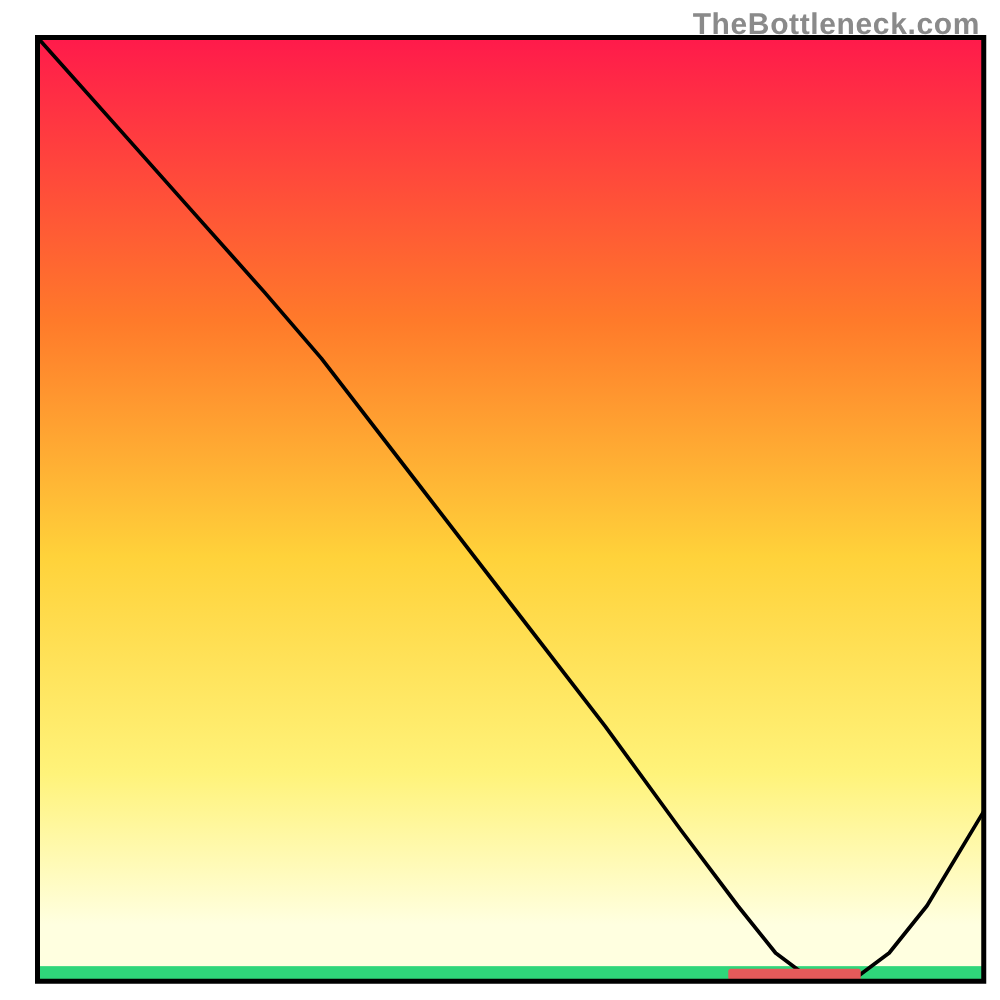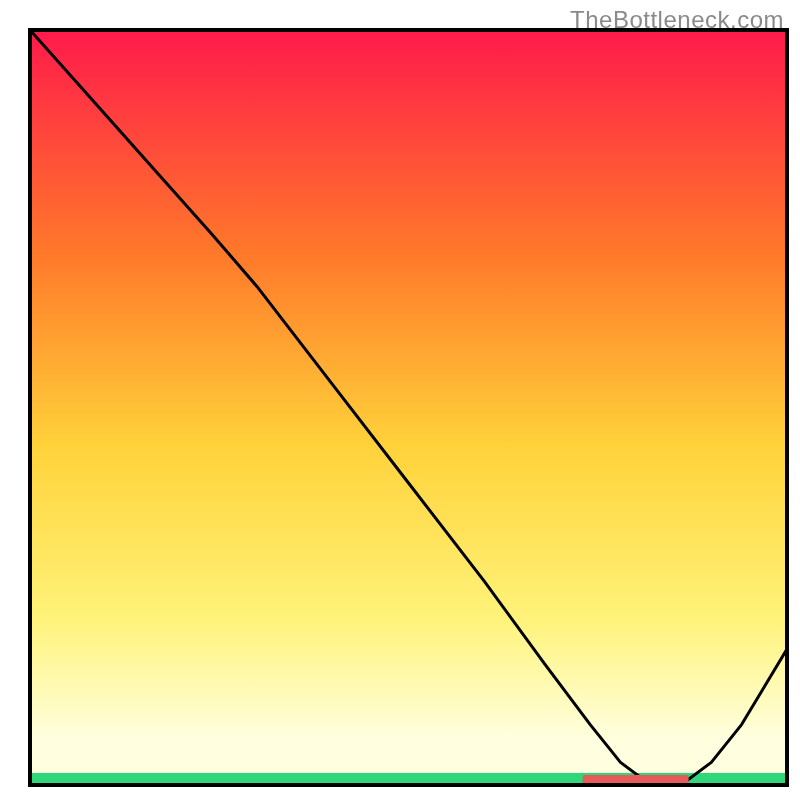"TheBottleneck.com" .watermark { font-weight: 400 -> 700 }
